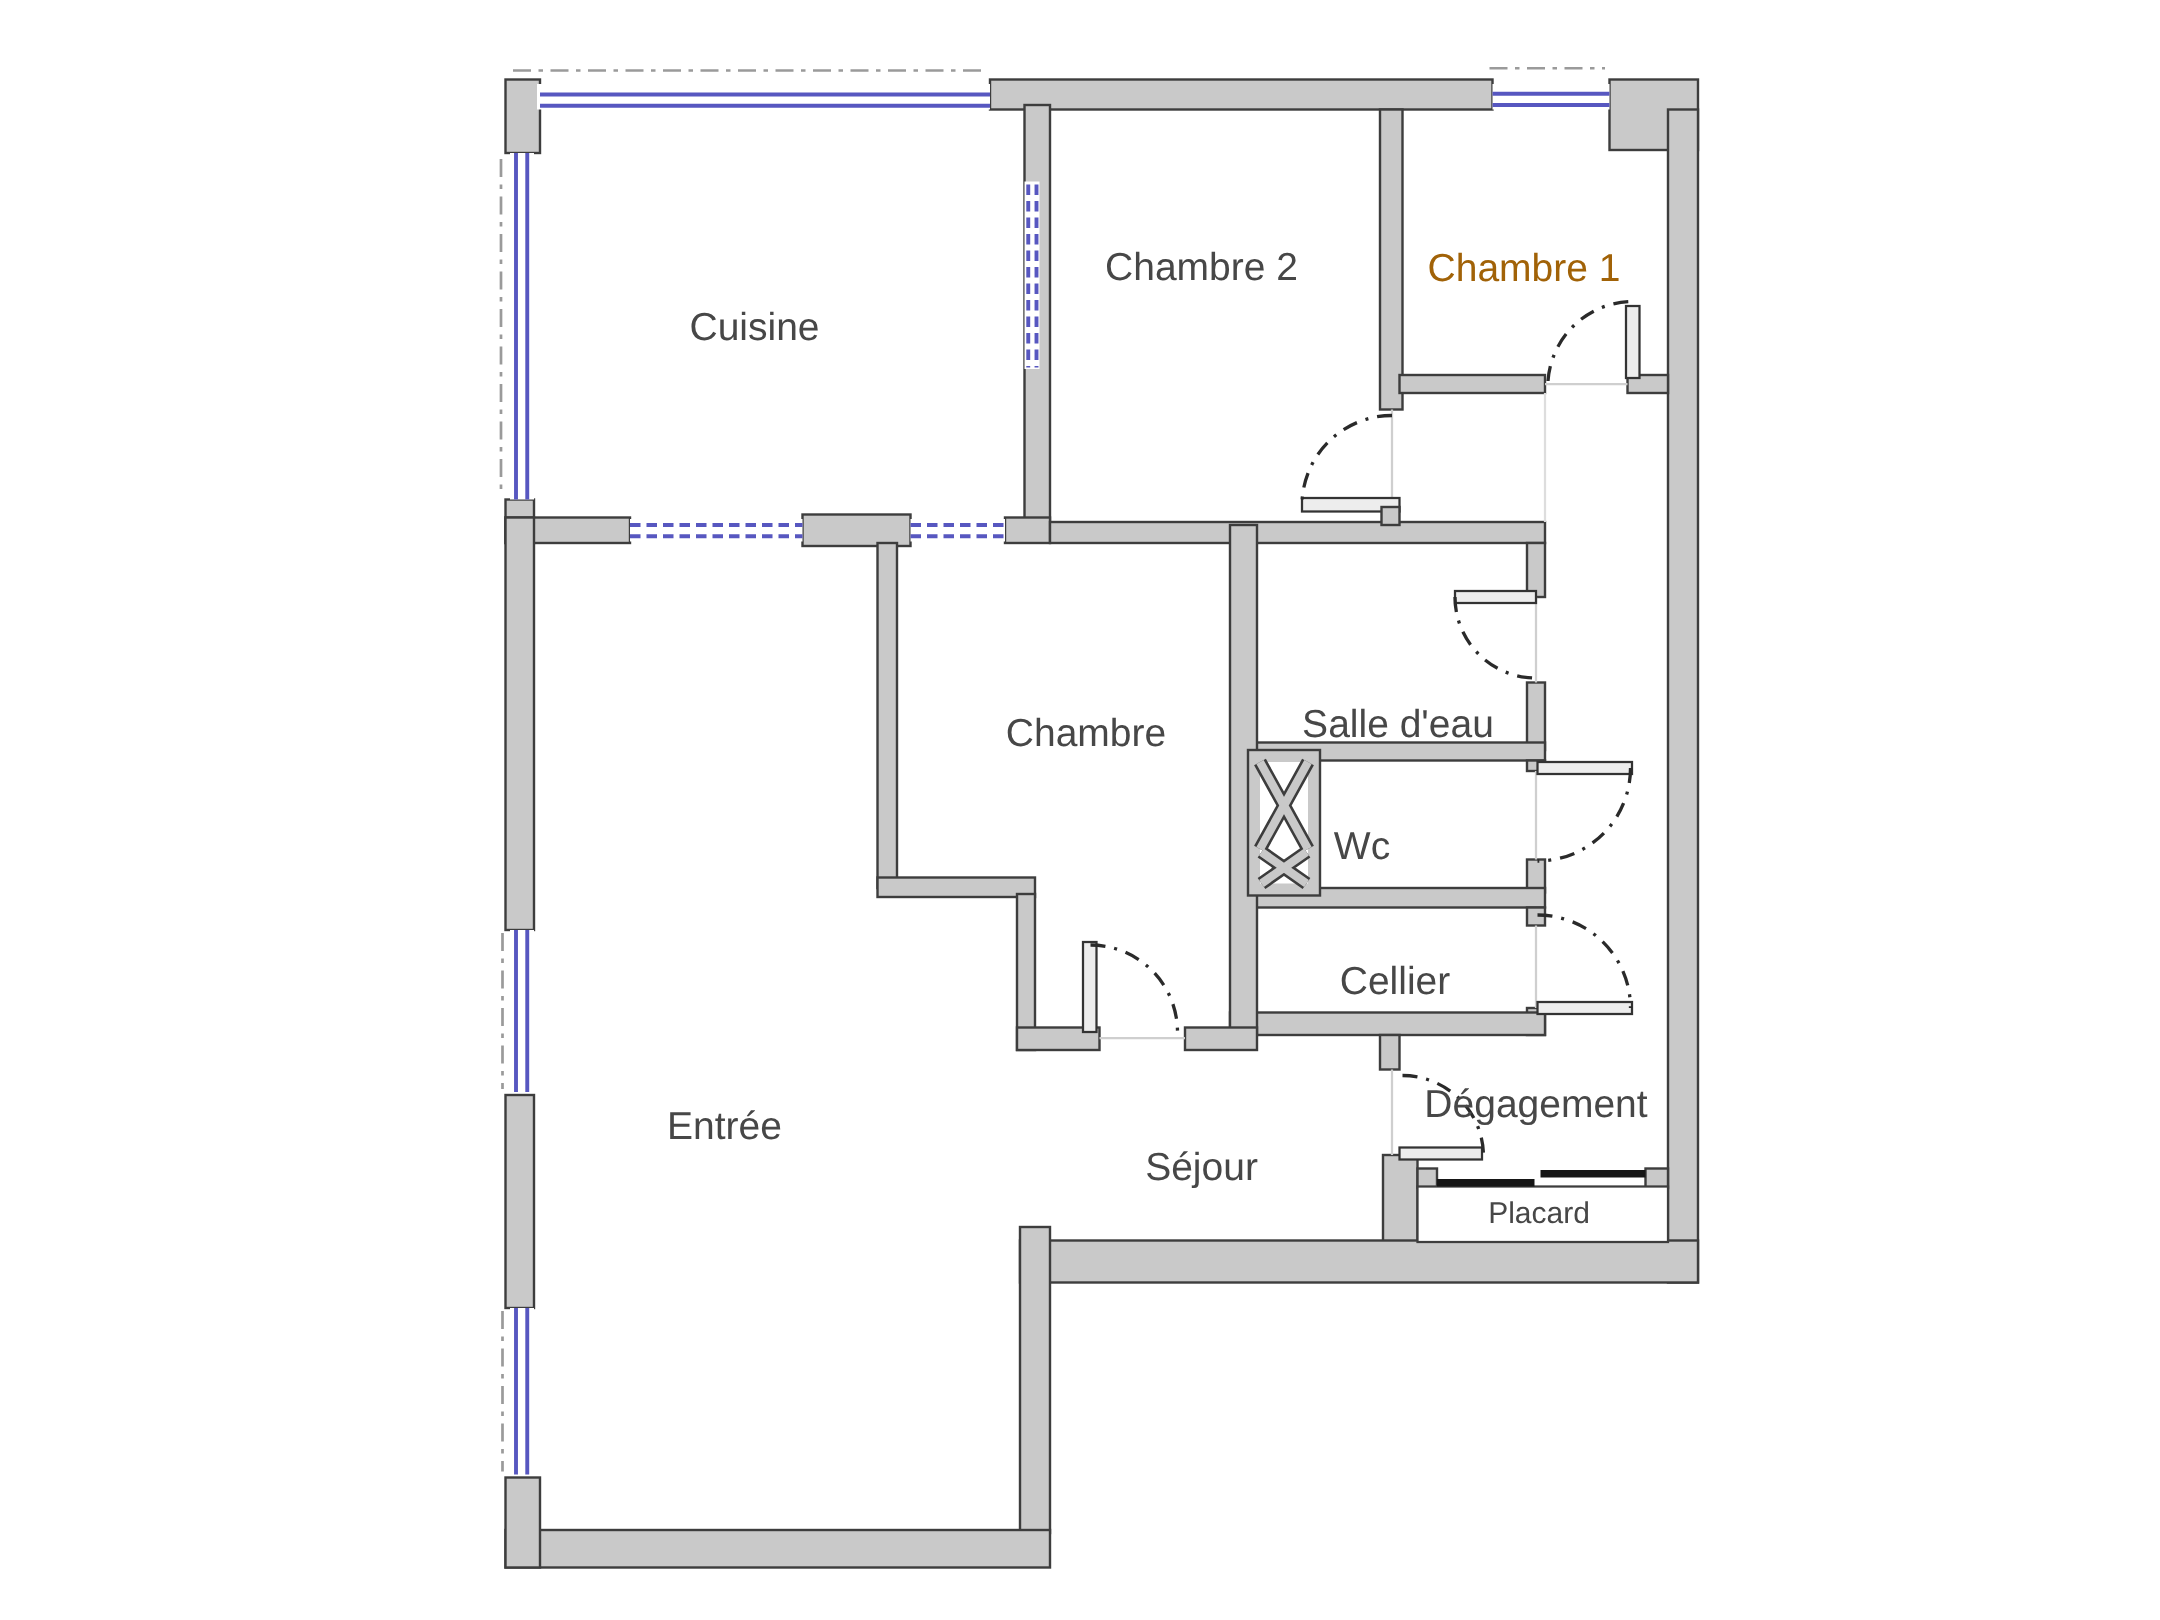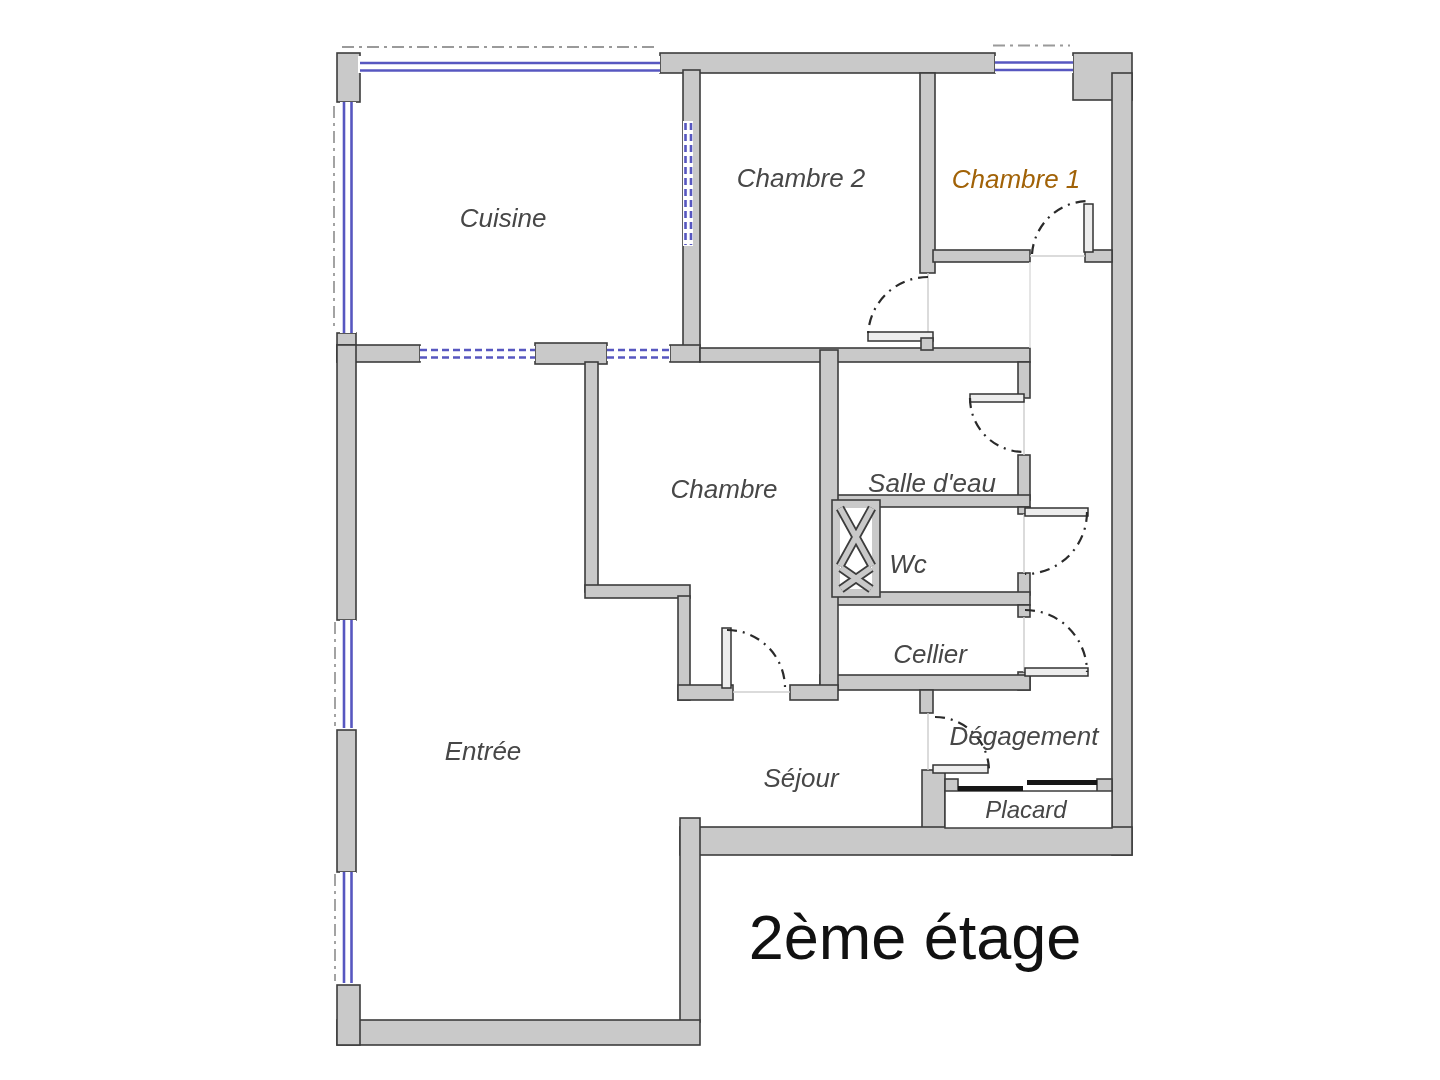"Chambre 2" .room-label { font-style: italic -> none }
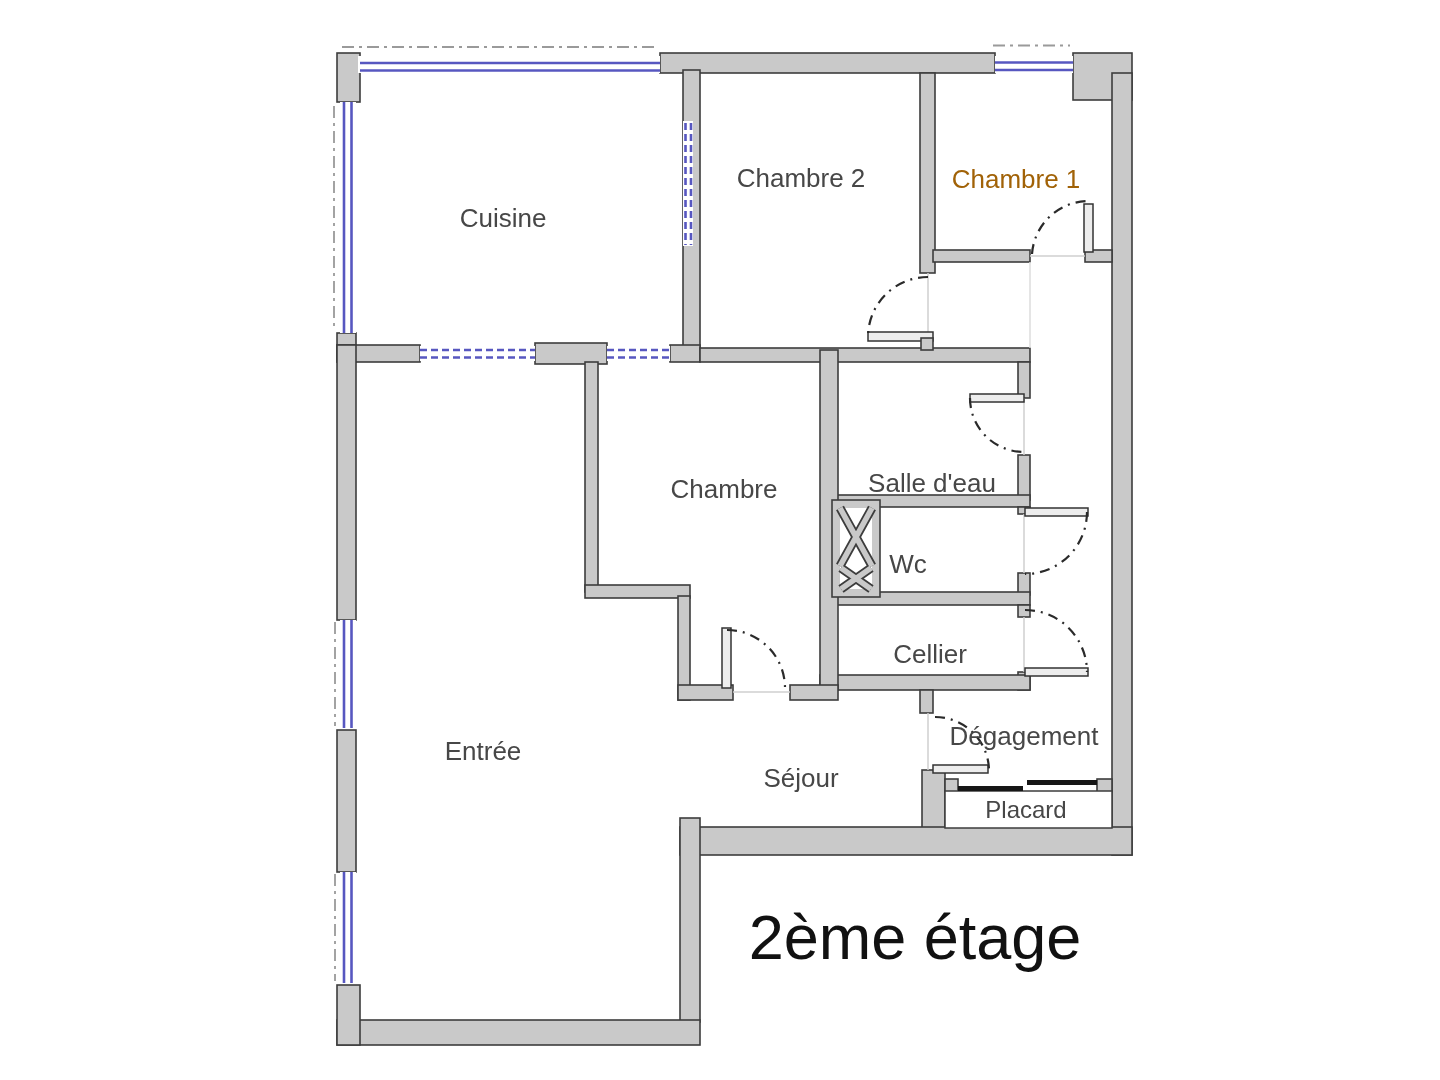"Placard" .room-label.small { font-size: 24px -> 20px }
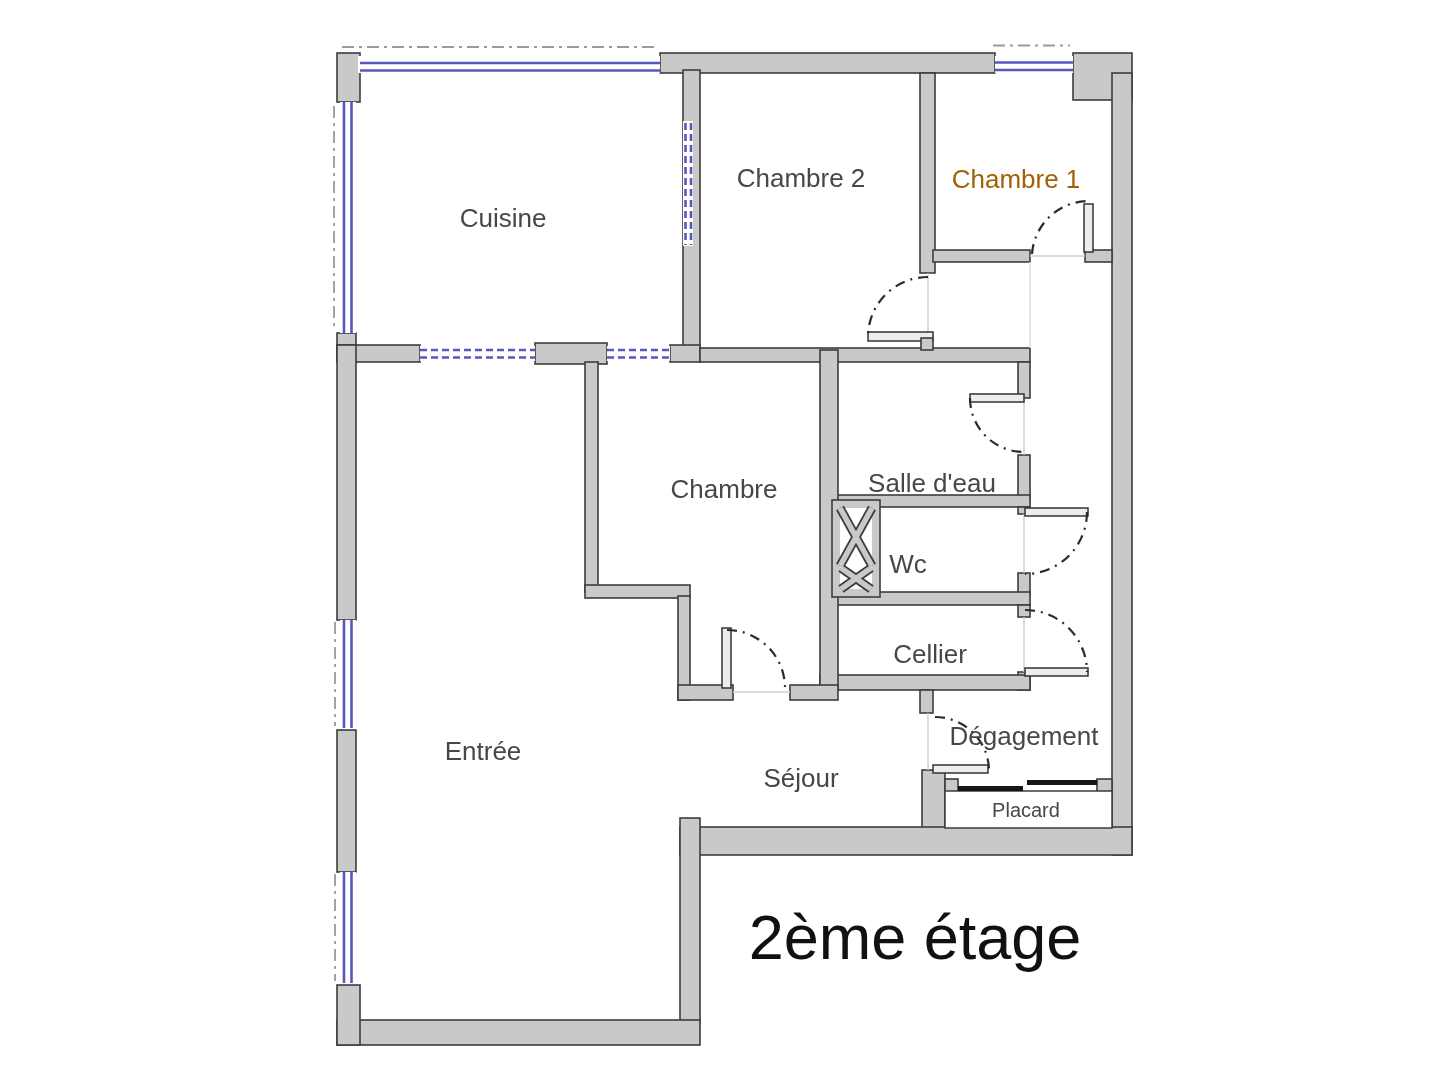"2ème étage" div.floor-title { html: <div>2ème étage</div> -> none }
